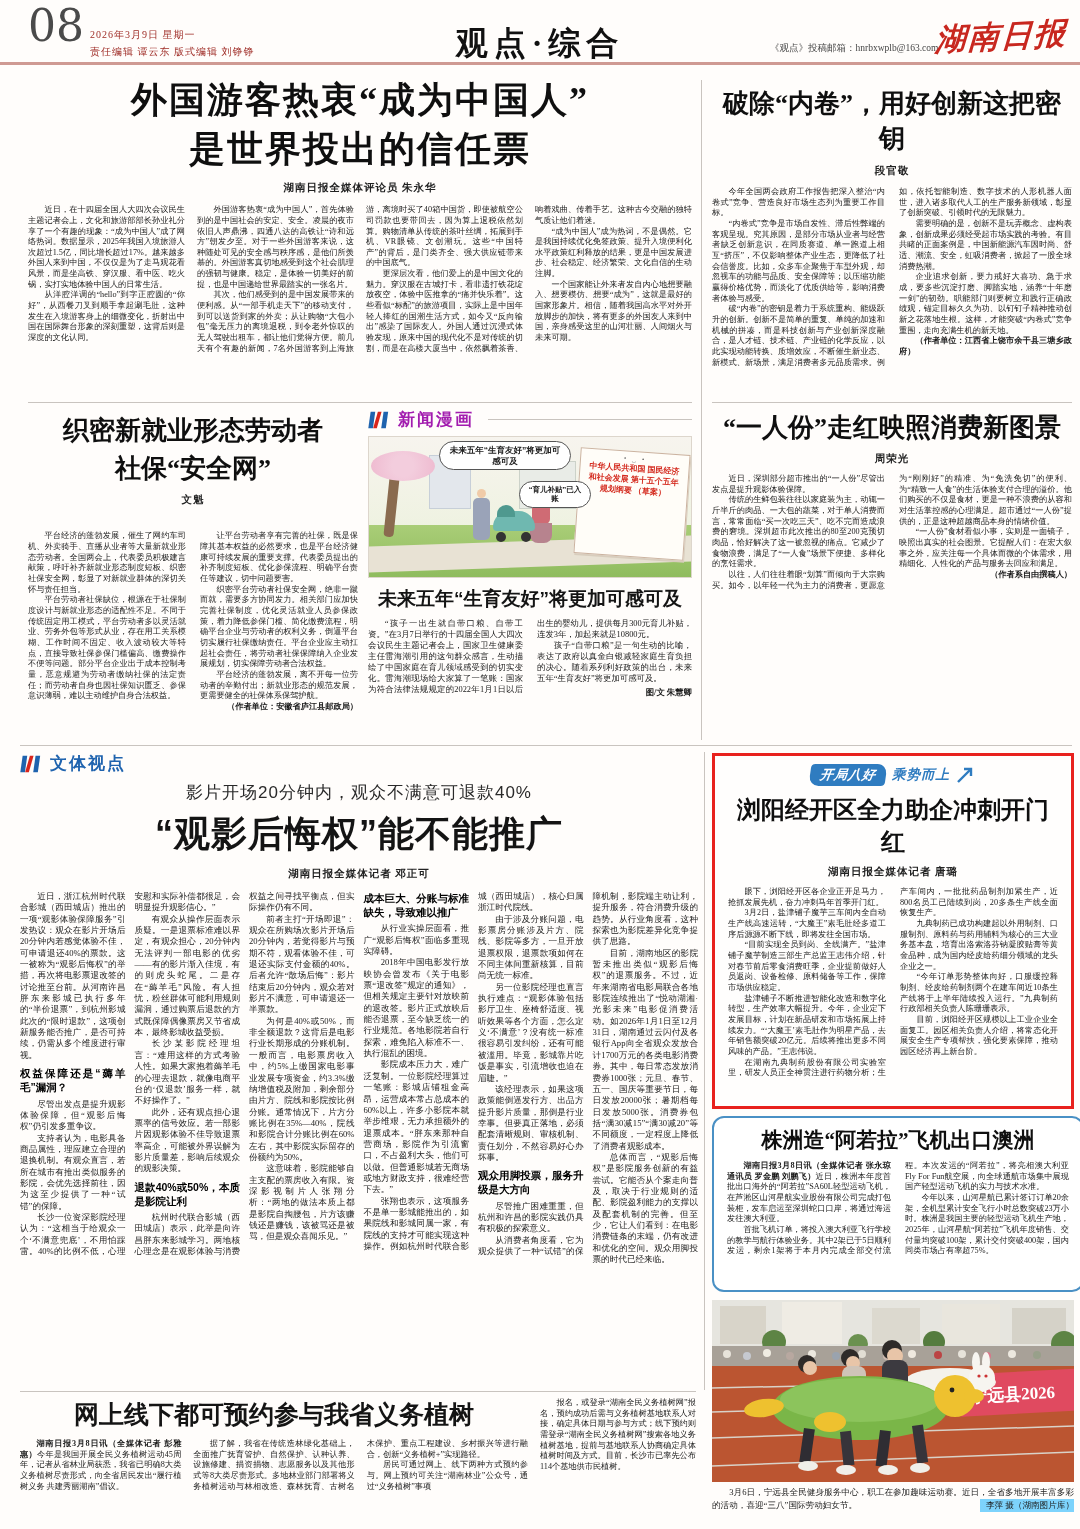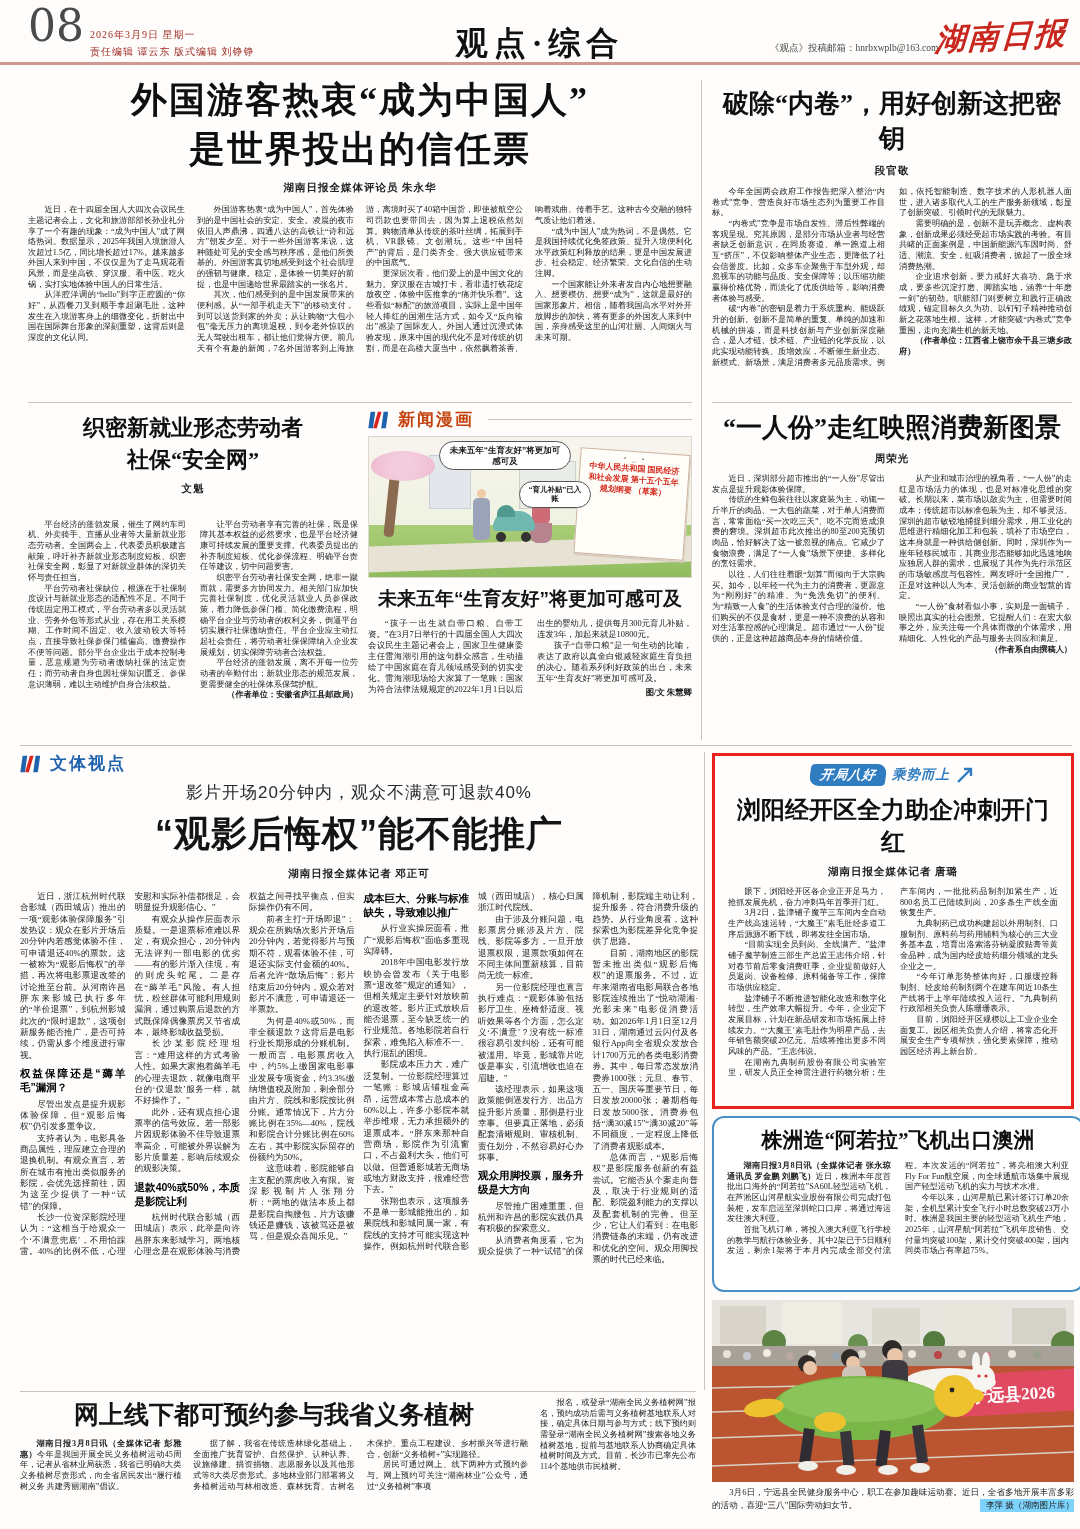"织密新就业形态劳动者" div.headline-serif { font-size: 22px -> 26px }
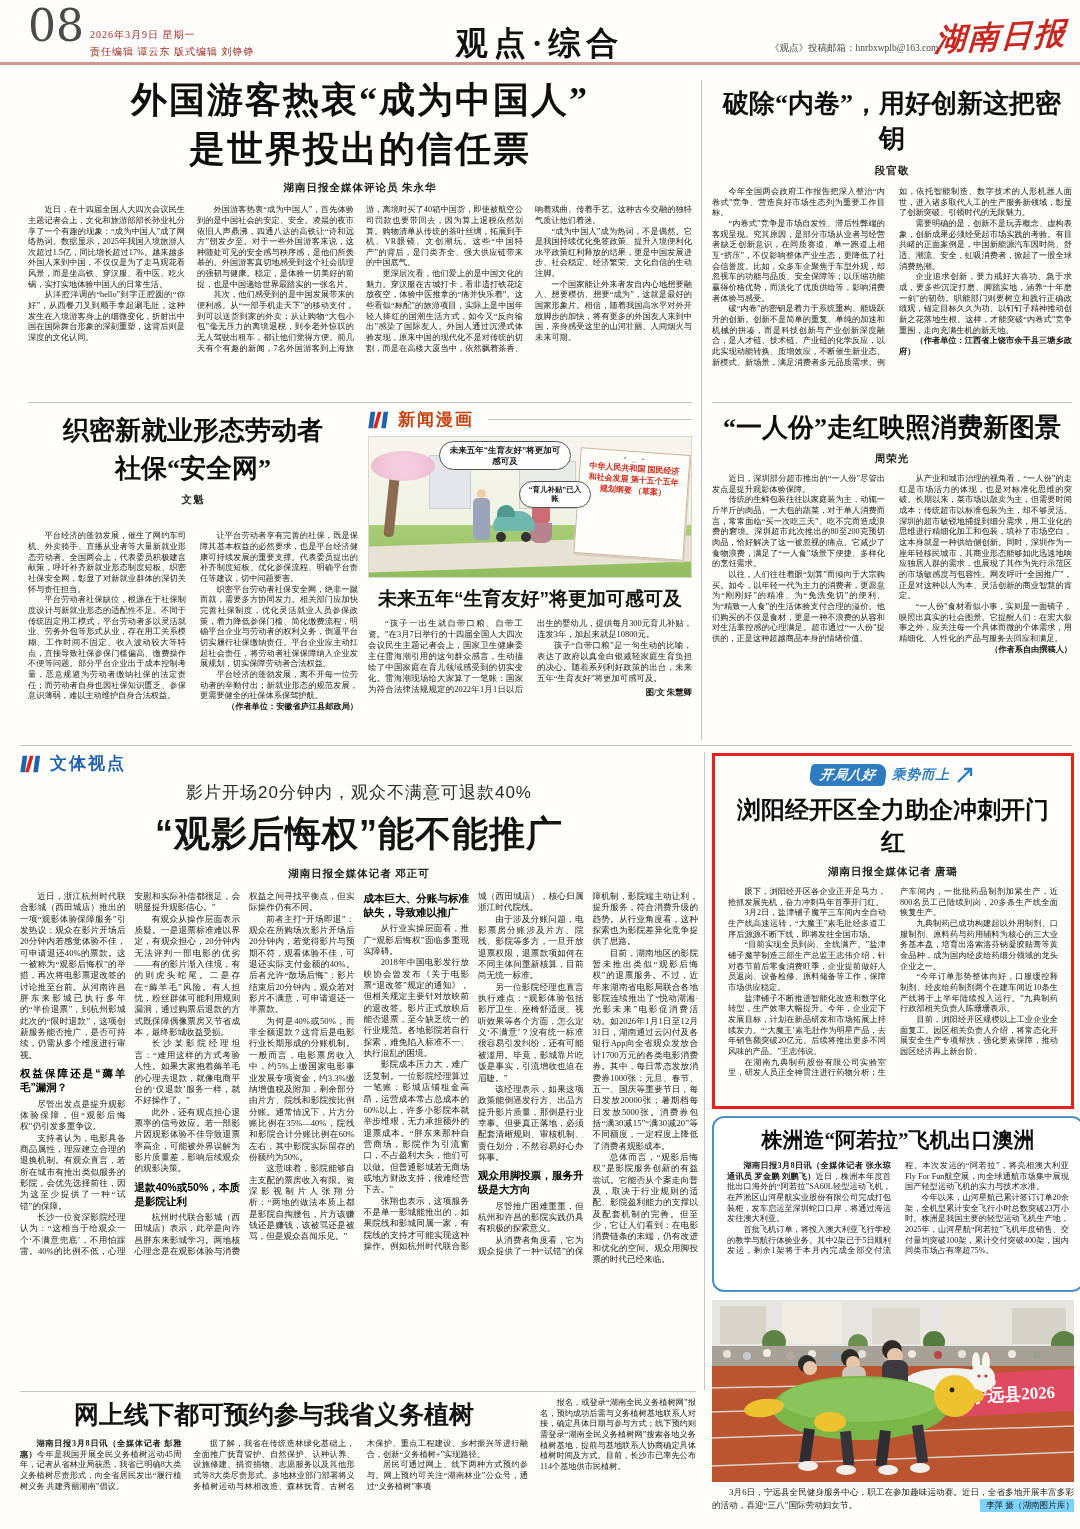"新闻漫画" .sec-label .txt-red { color: #c2410c -> #a21caf }
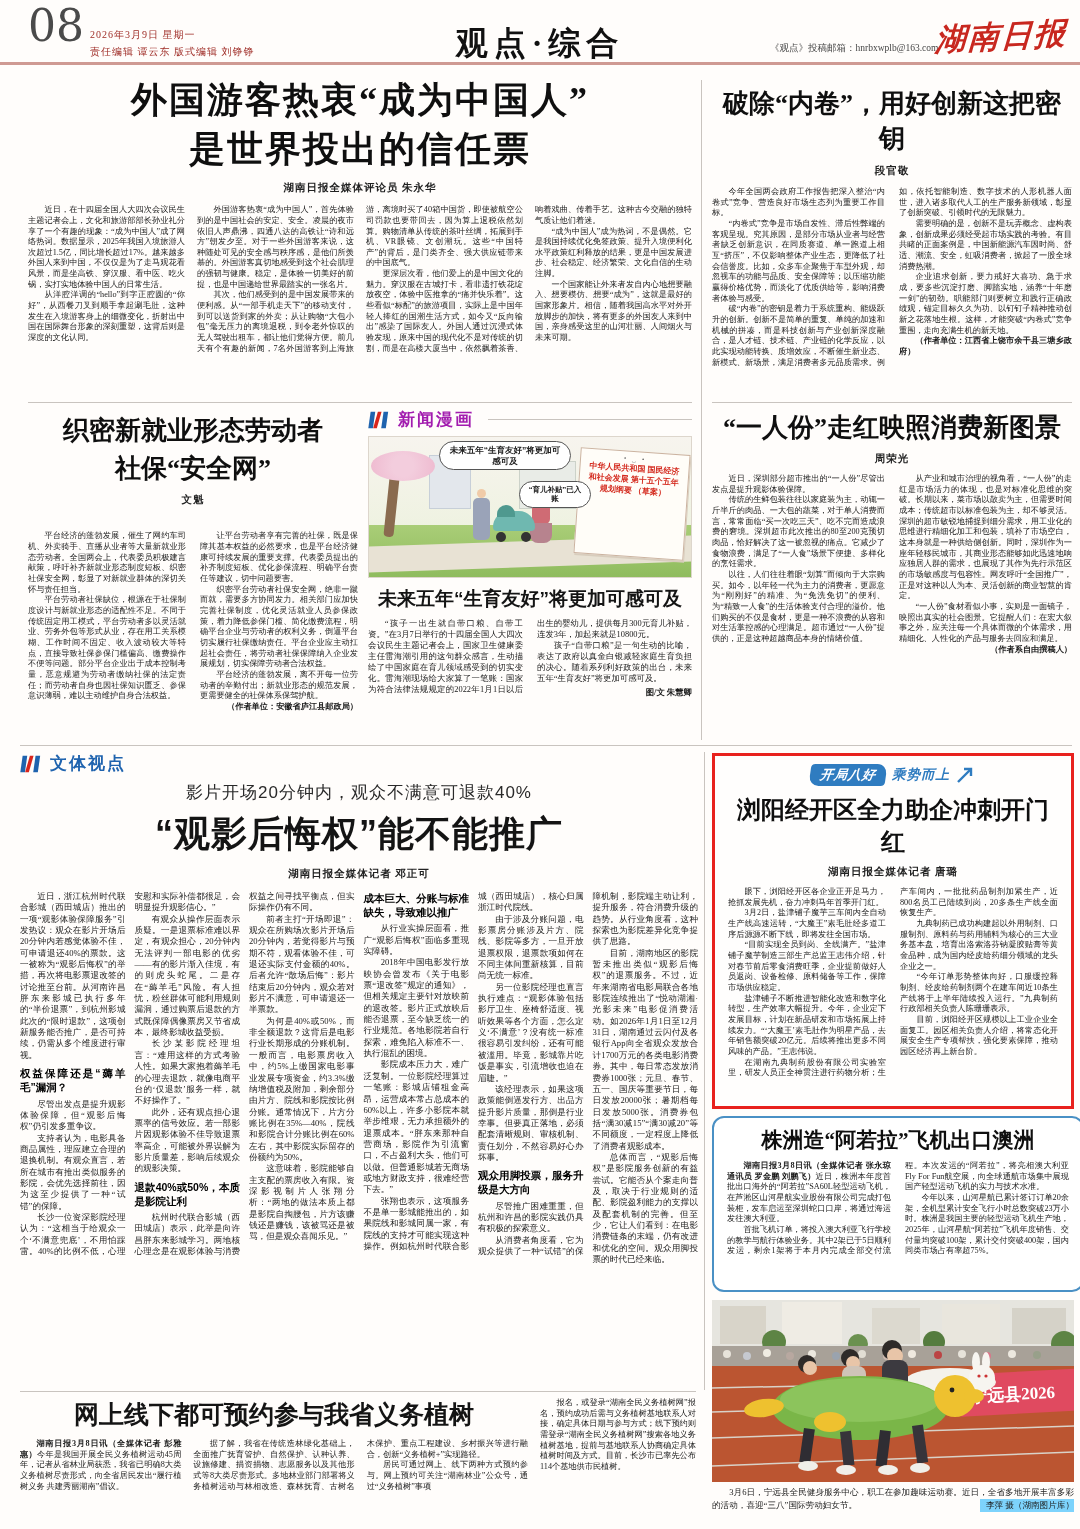"从产业和城市治理的视角看，“一人份”的走红是市场活力的体现，也是对标准化思维的突" p { html: <p>从产业和城市治理的视角看，“一人份”的走红是市场活力的体现，也是对标准化思维的突破。长期以来，菜市场以散卖为主，但需要时间成本；传统超市以标准包装为主，却不够灵活。深圳的超市敏锐地捕捉到细分需求，用工业化的思维进行精细化加工和包装，填补了市场空白，这本身就是一种供给侧创新。同时，深圳作为一座年轻移民城市，其商业形态能够如此迅速地响应独居人群的需求，也展现了其作为先行示范区的市场敏感度与包容性。网友呼吁“全国推广”，正是对这种以人为本、灵活创新的商业智慧的肯定。</p> -> none }
